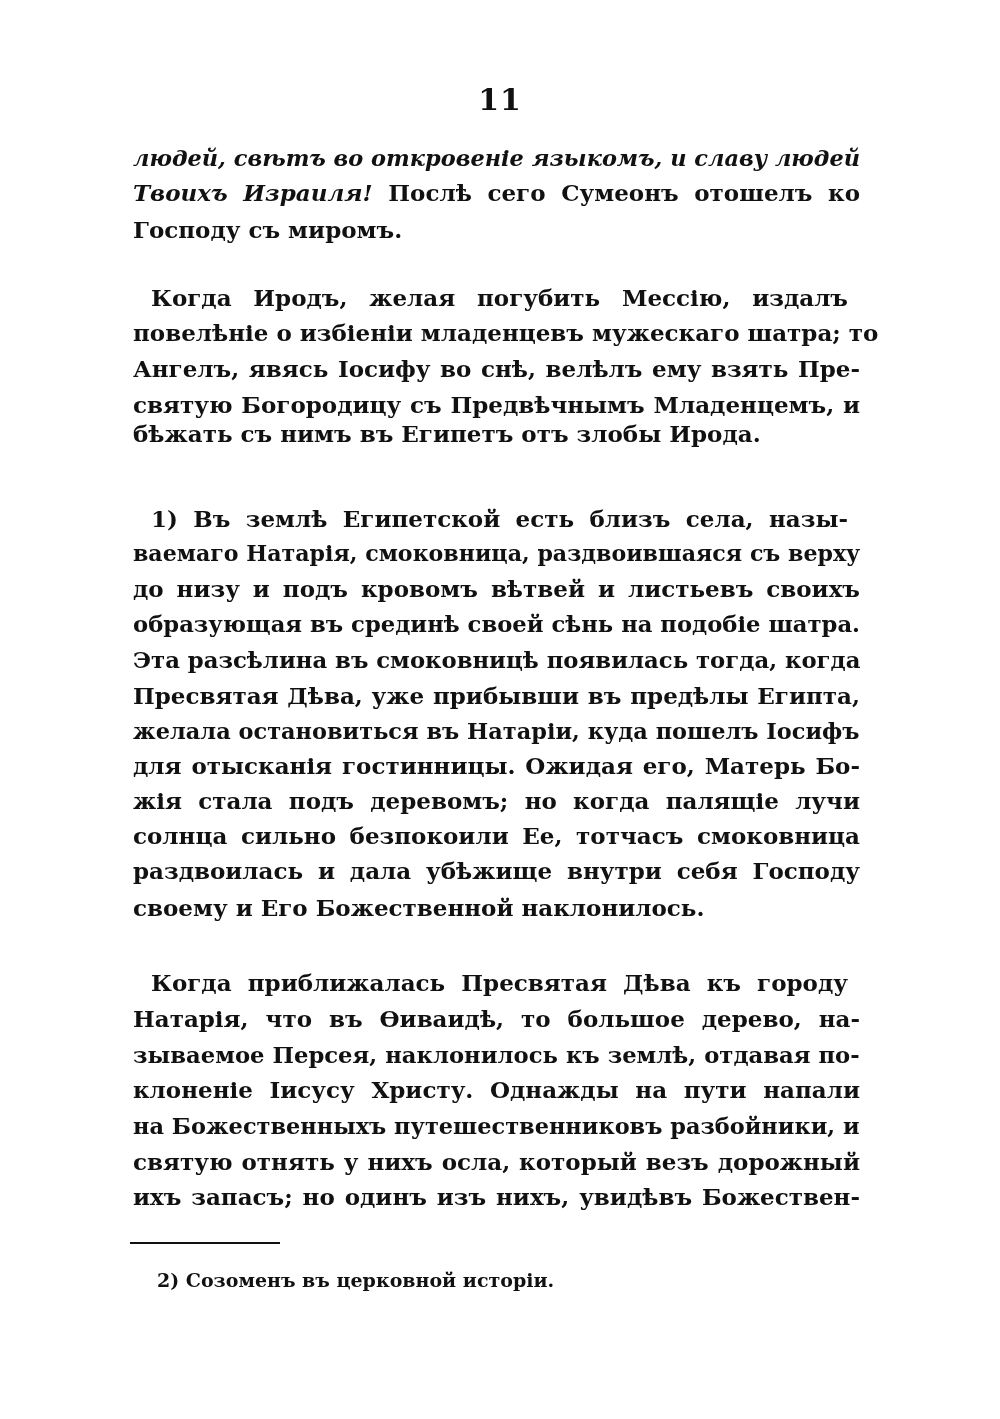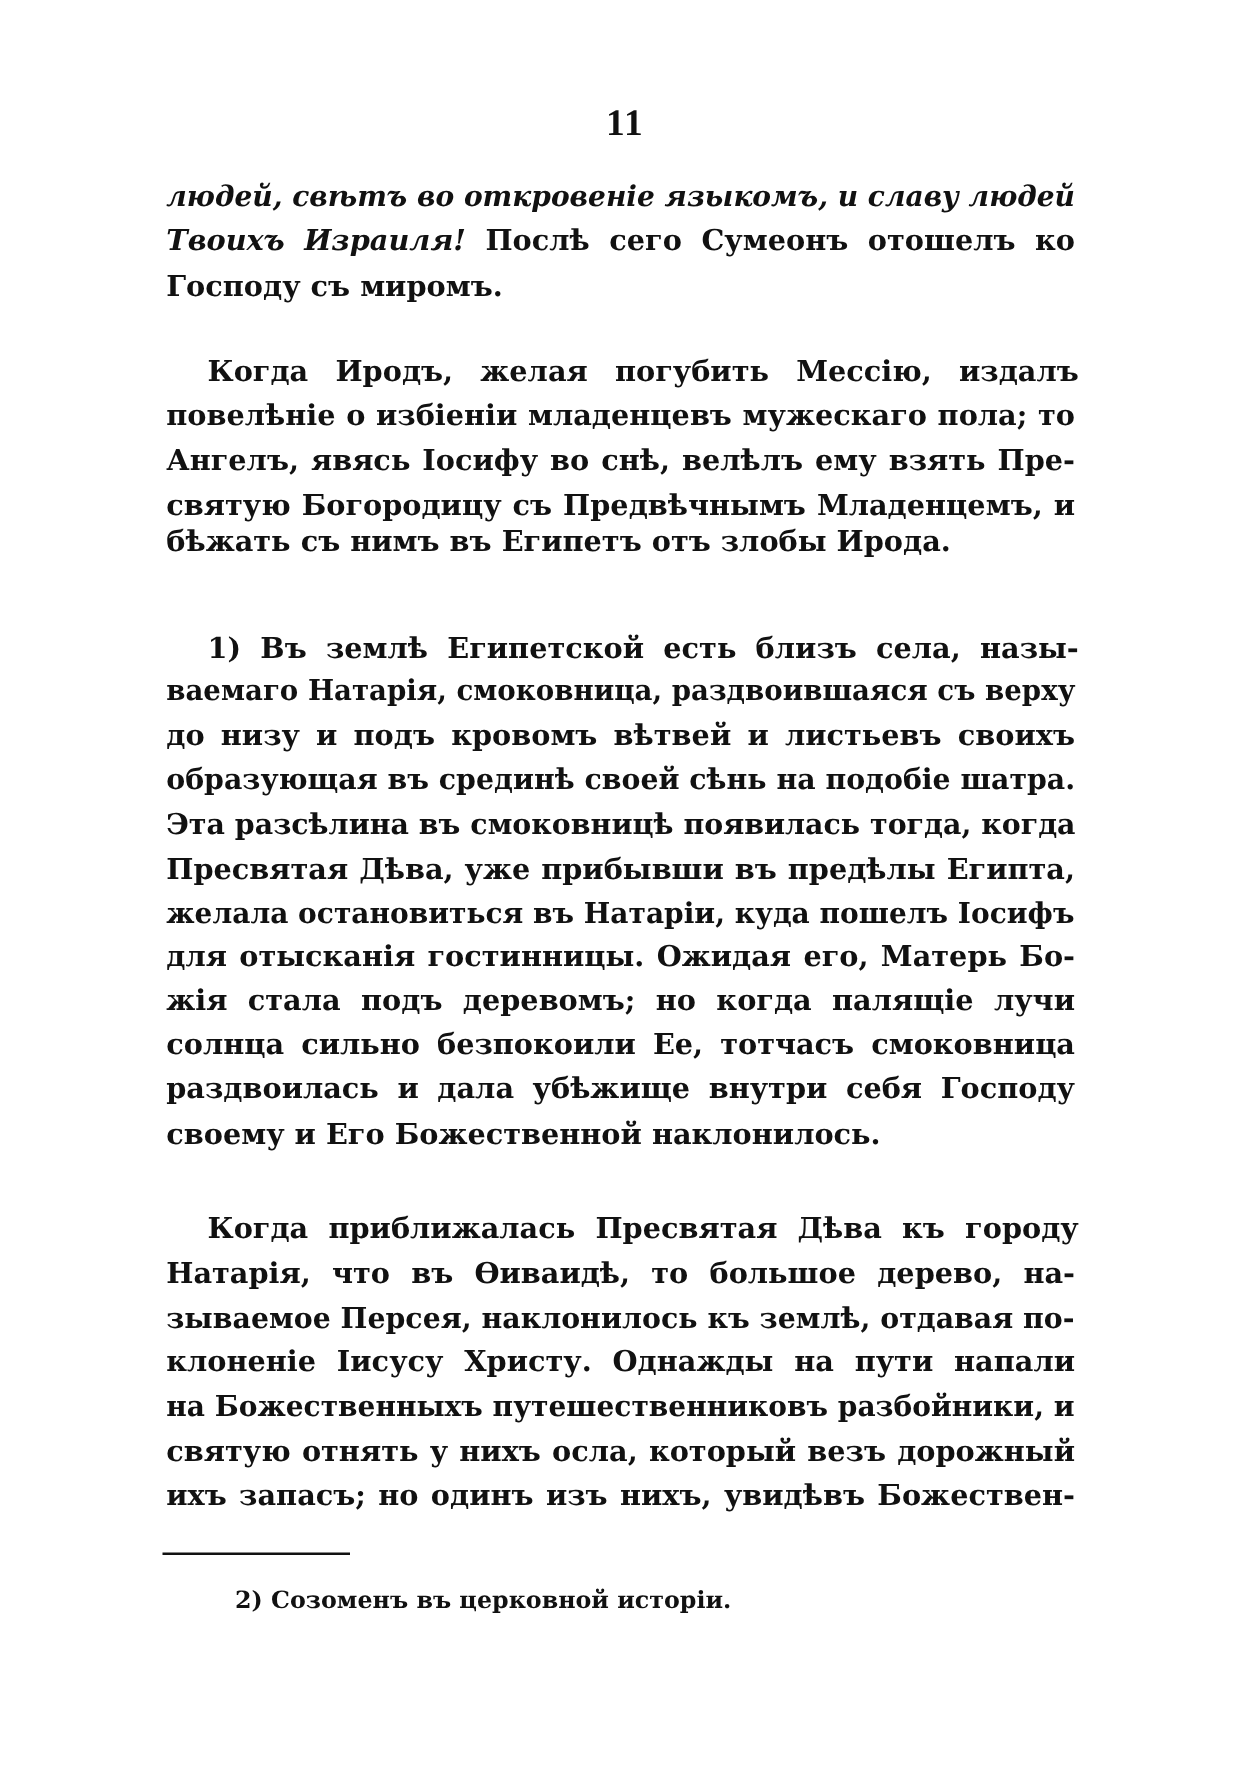"11" .pagenum { font-family: Liberation Serif, serif -> none }
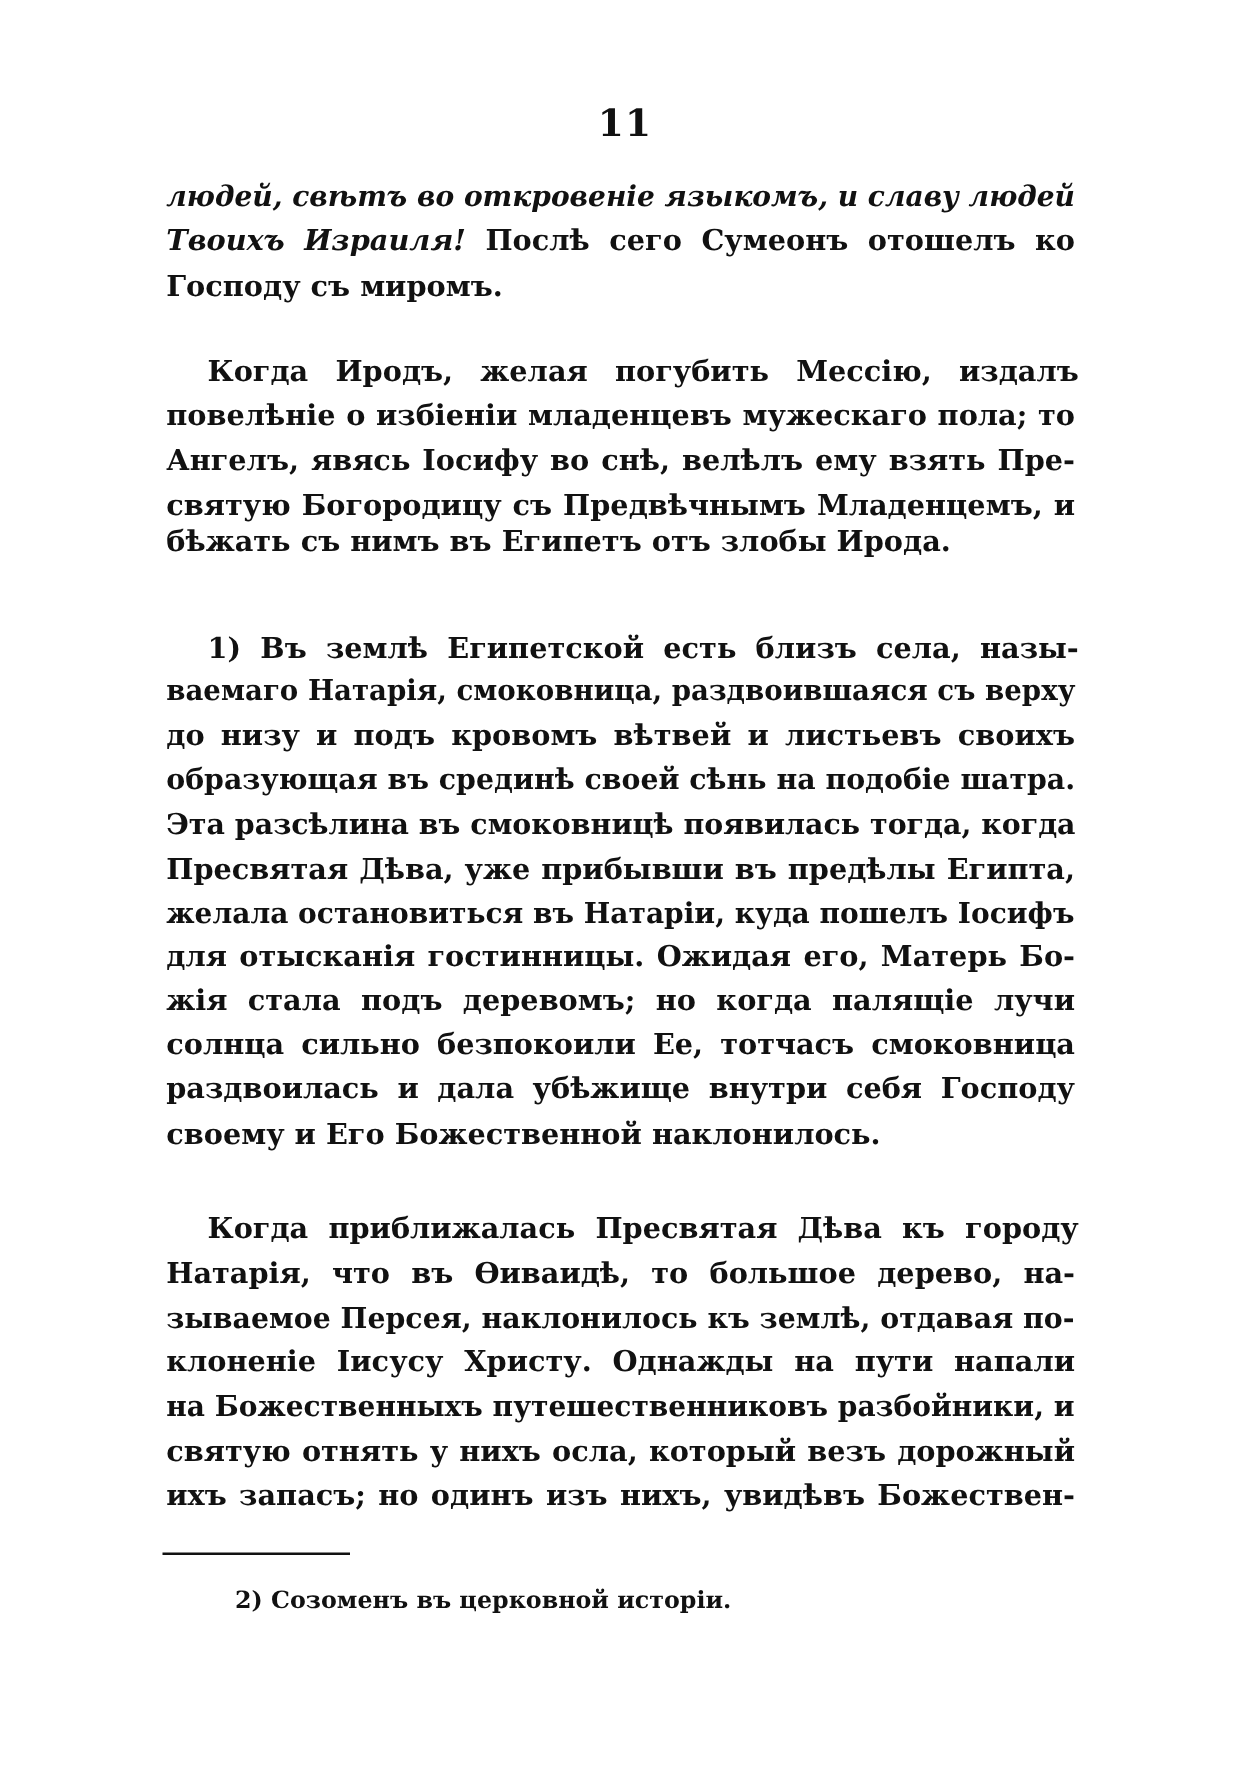"Когда Иродъ, желая погубить Мессію," .line.indent { left: 166px -> 151px }
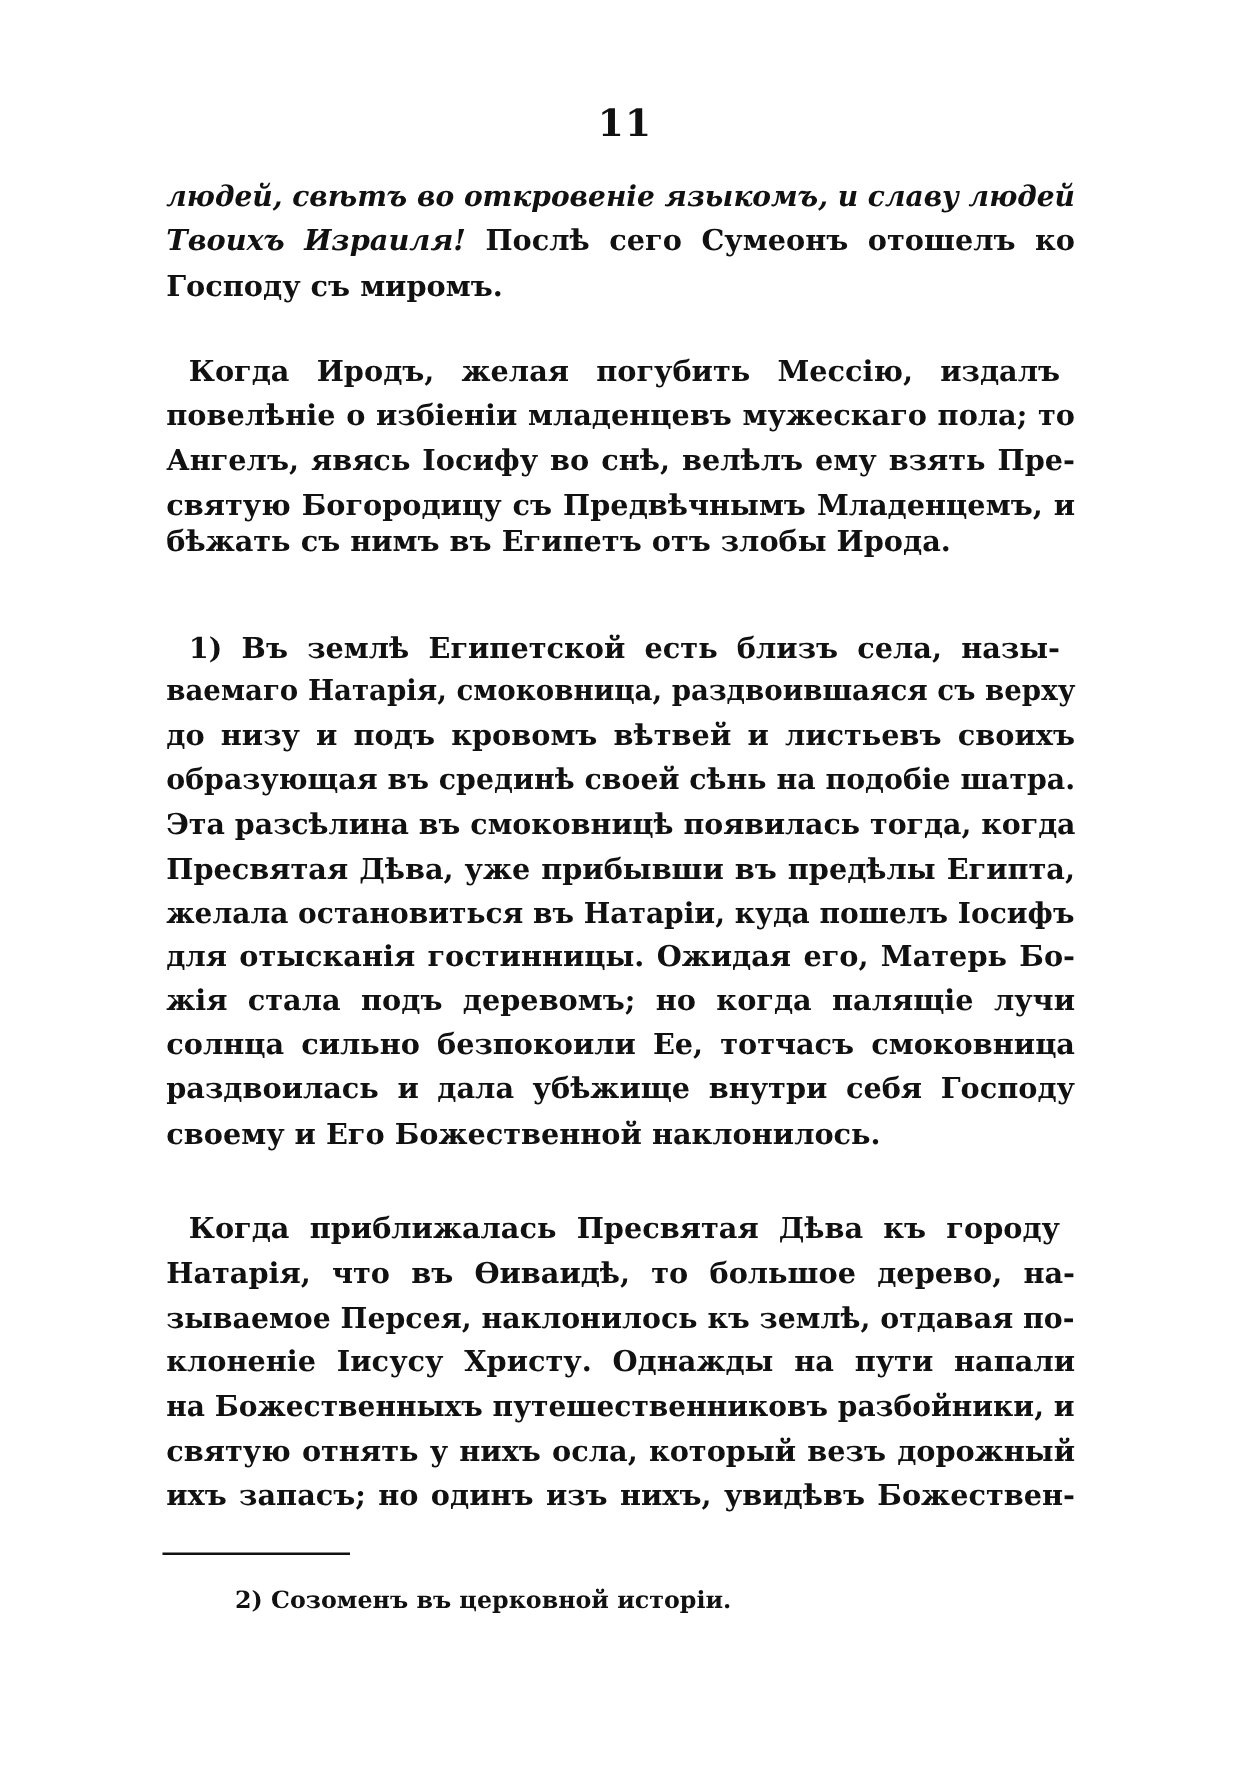"повелѣніе о избіеніи младенцевъ" div.line { text: пола -> шатра }
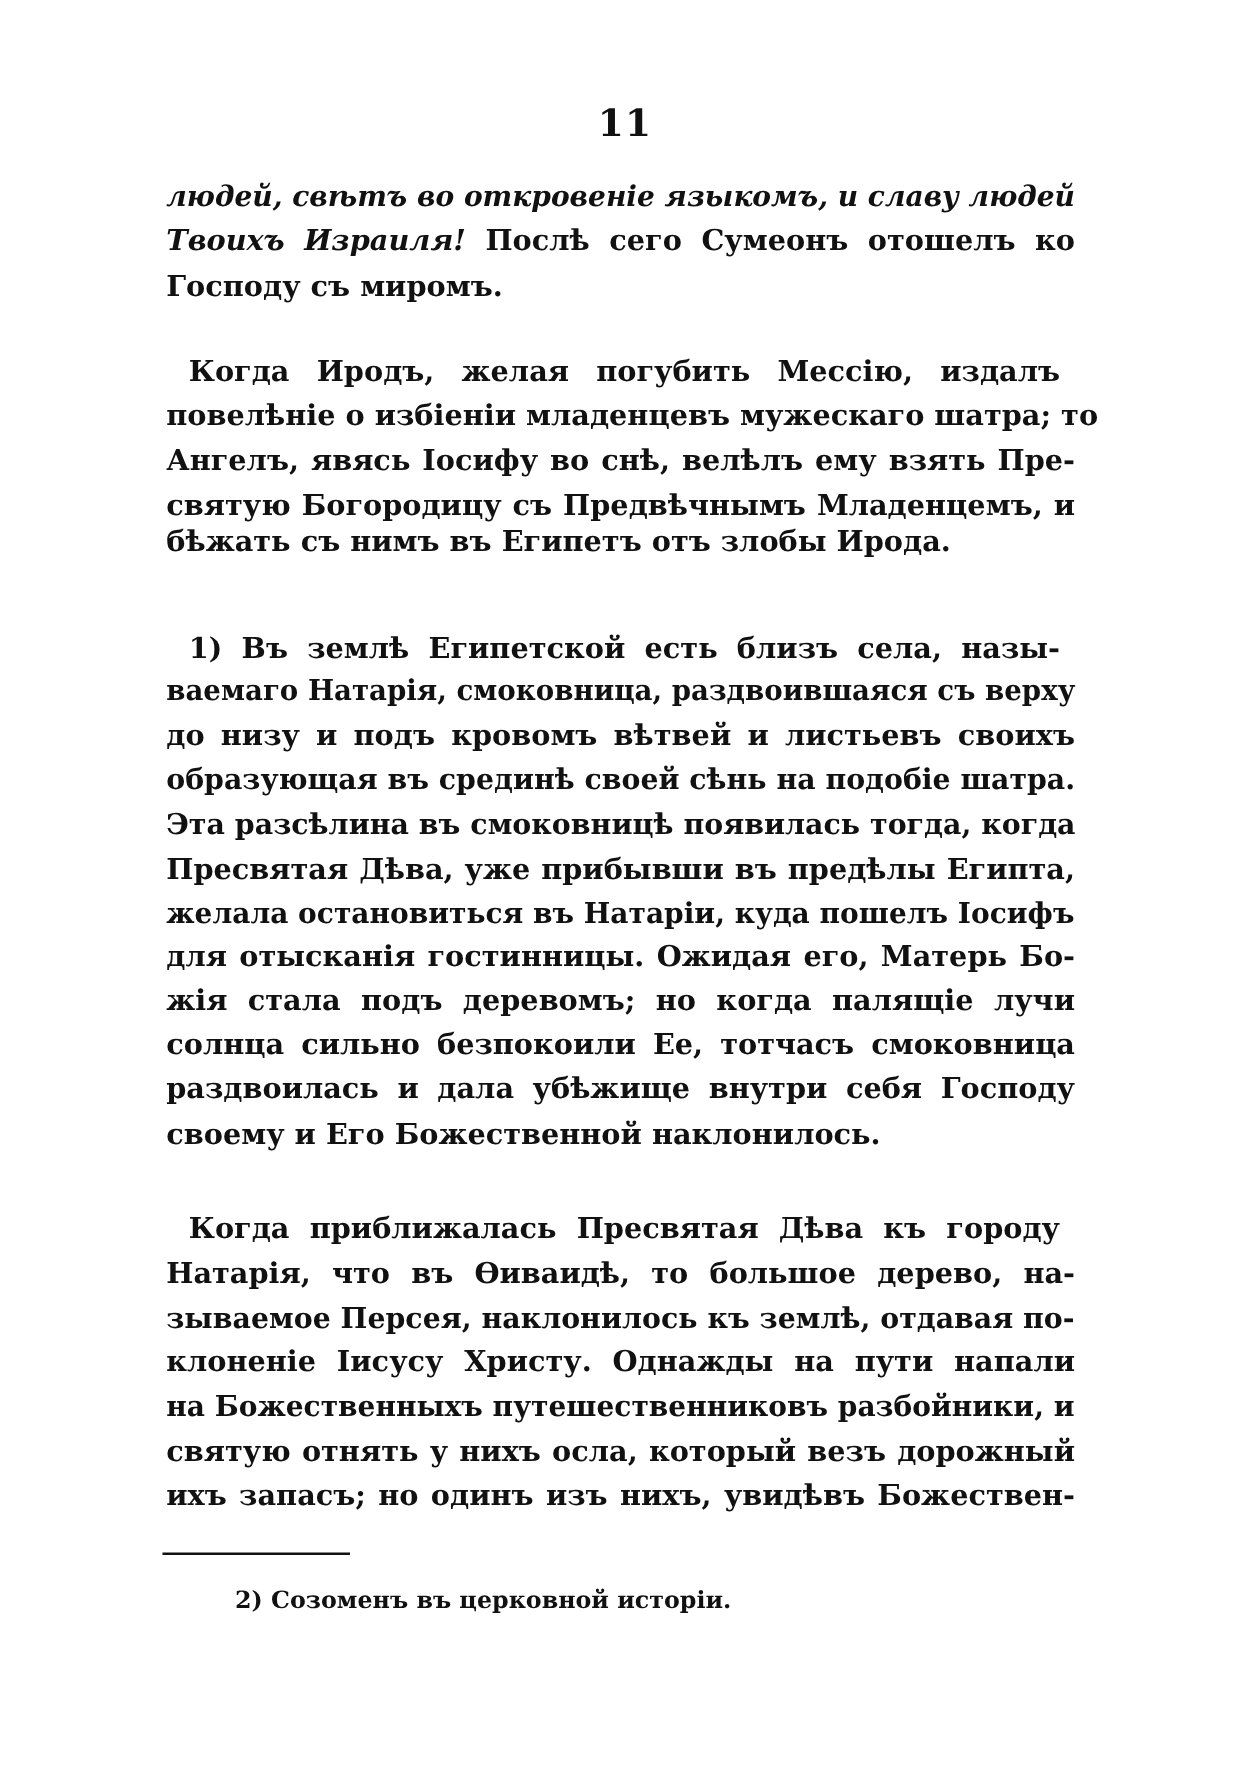"2) Созоменъ въ церковной исторіи." .footnote { margin-left: 31px -> none }
